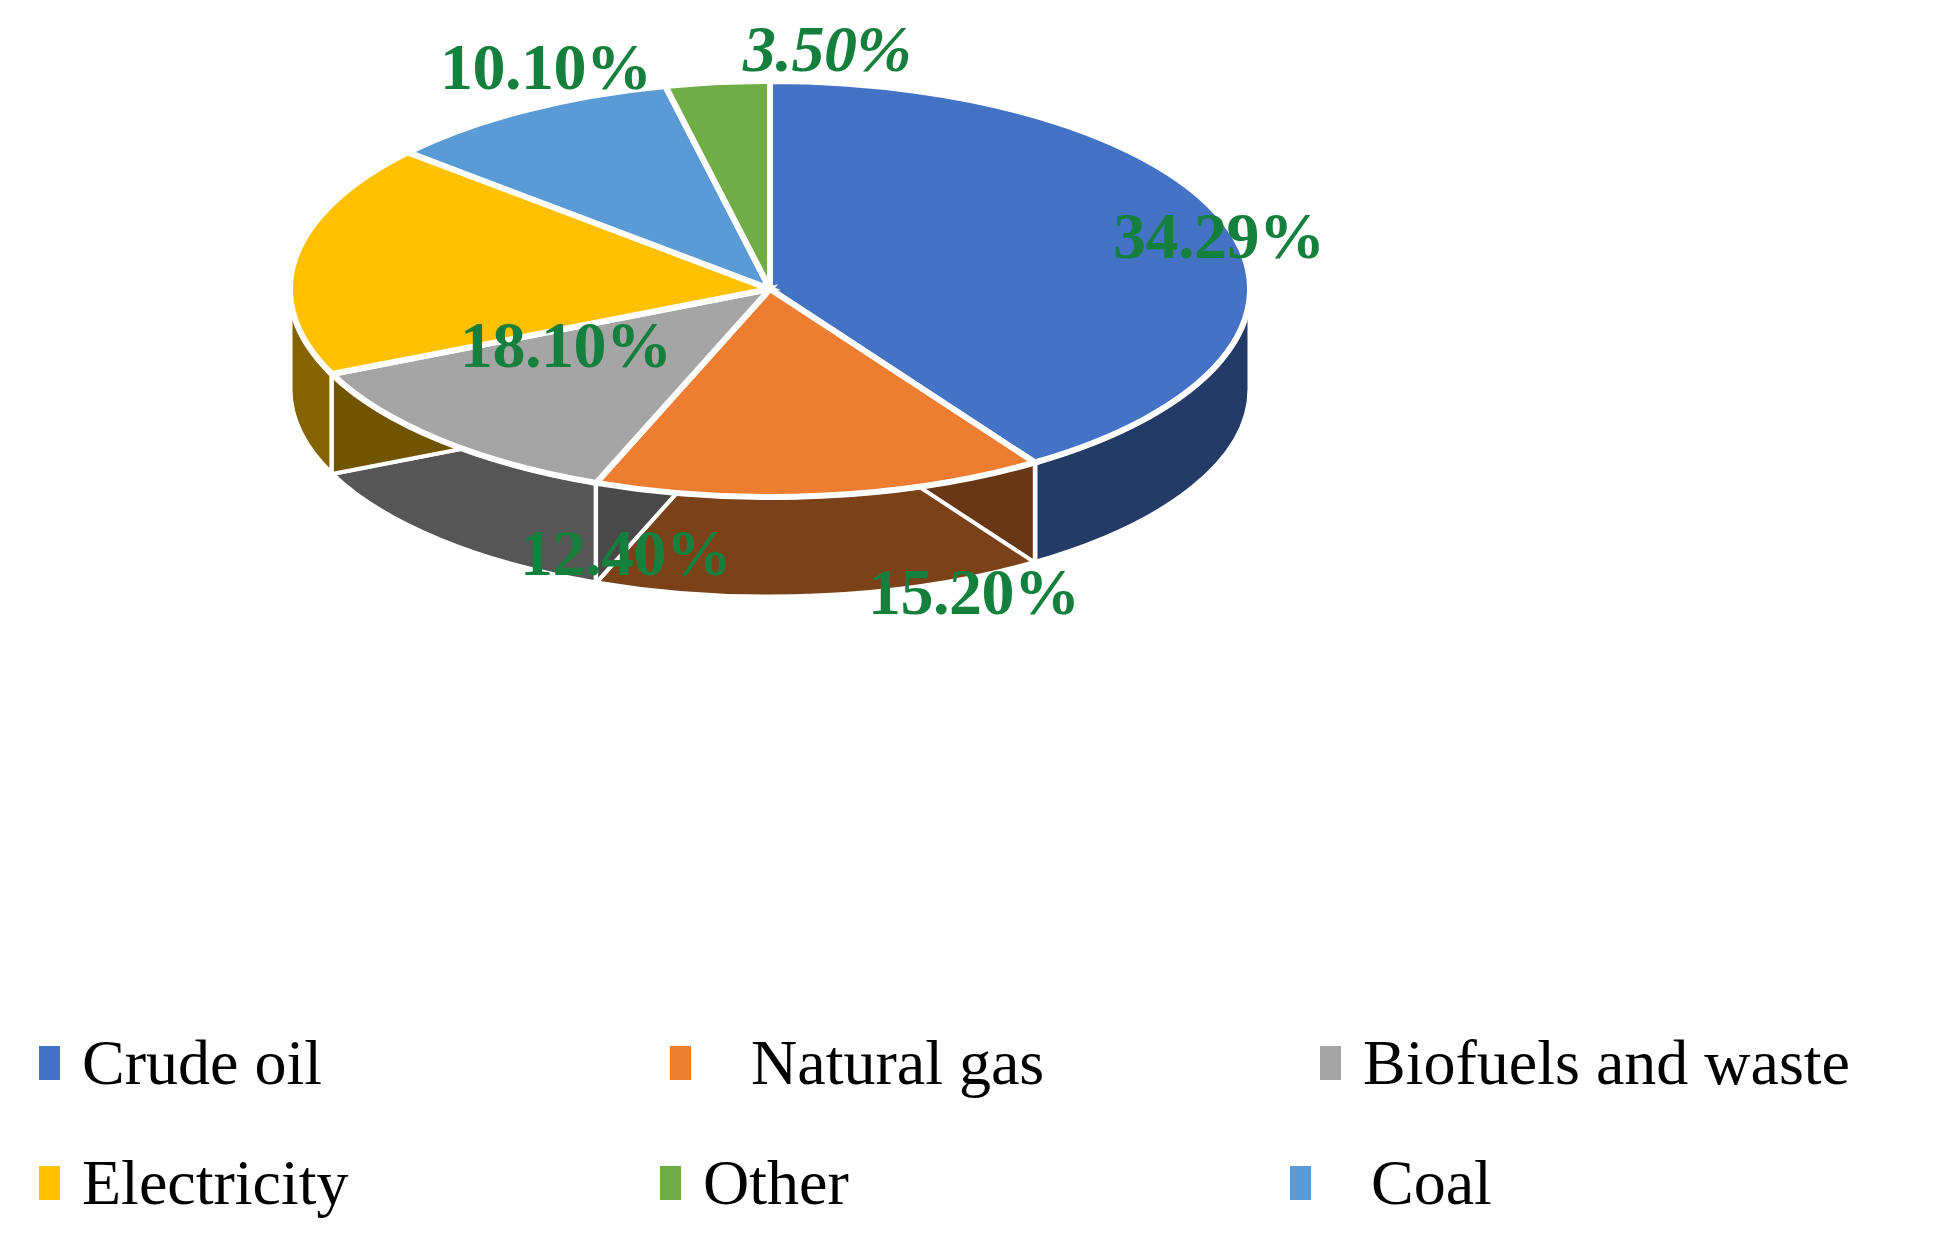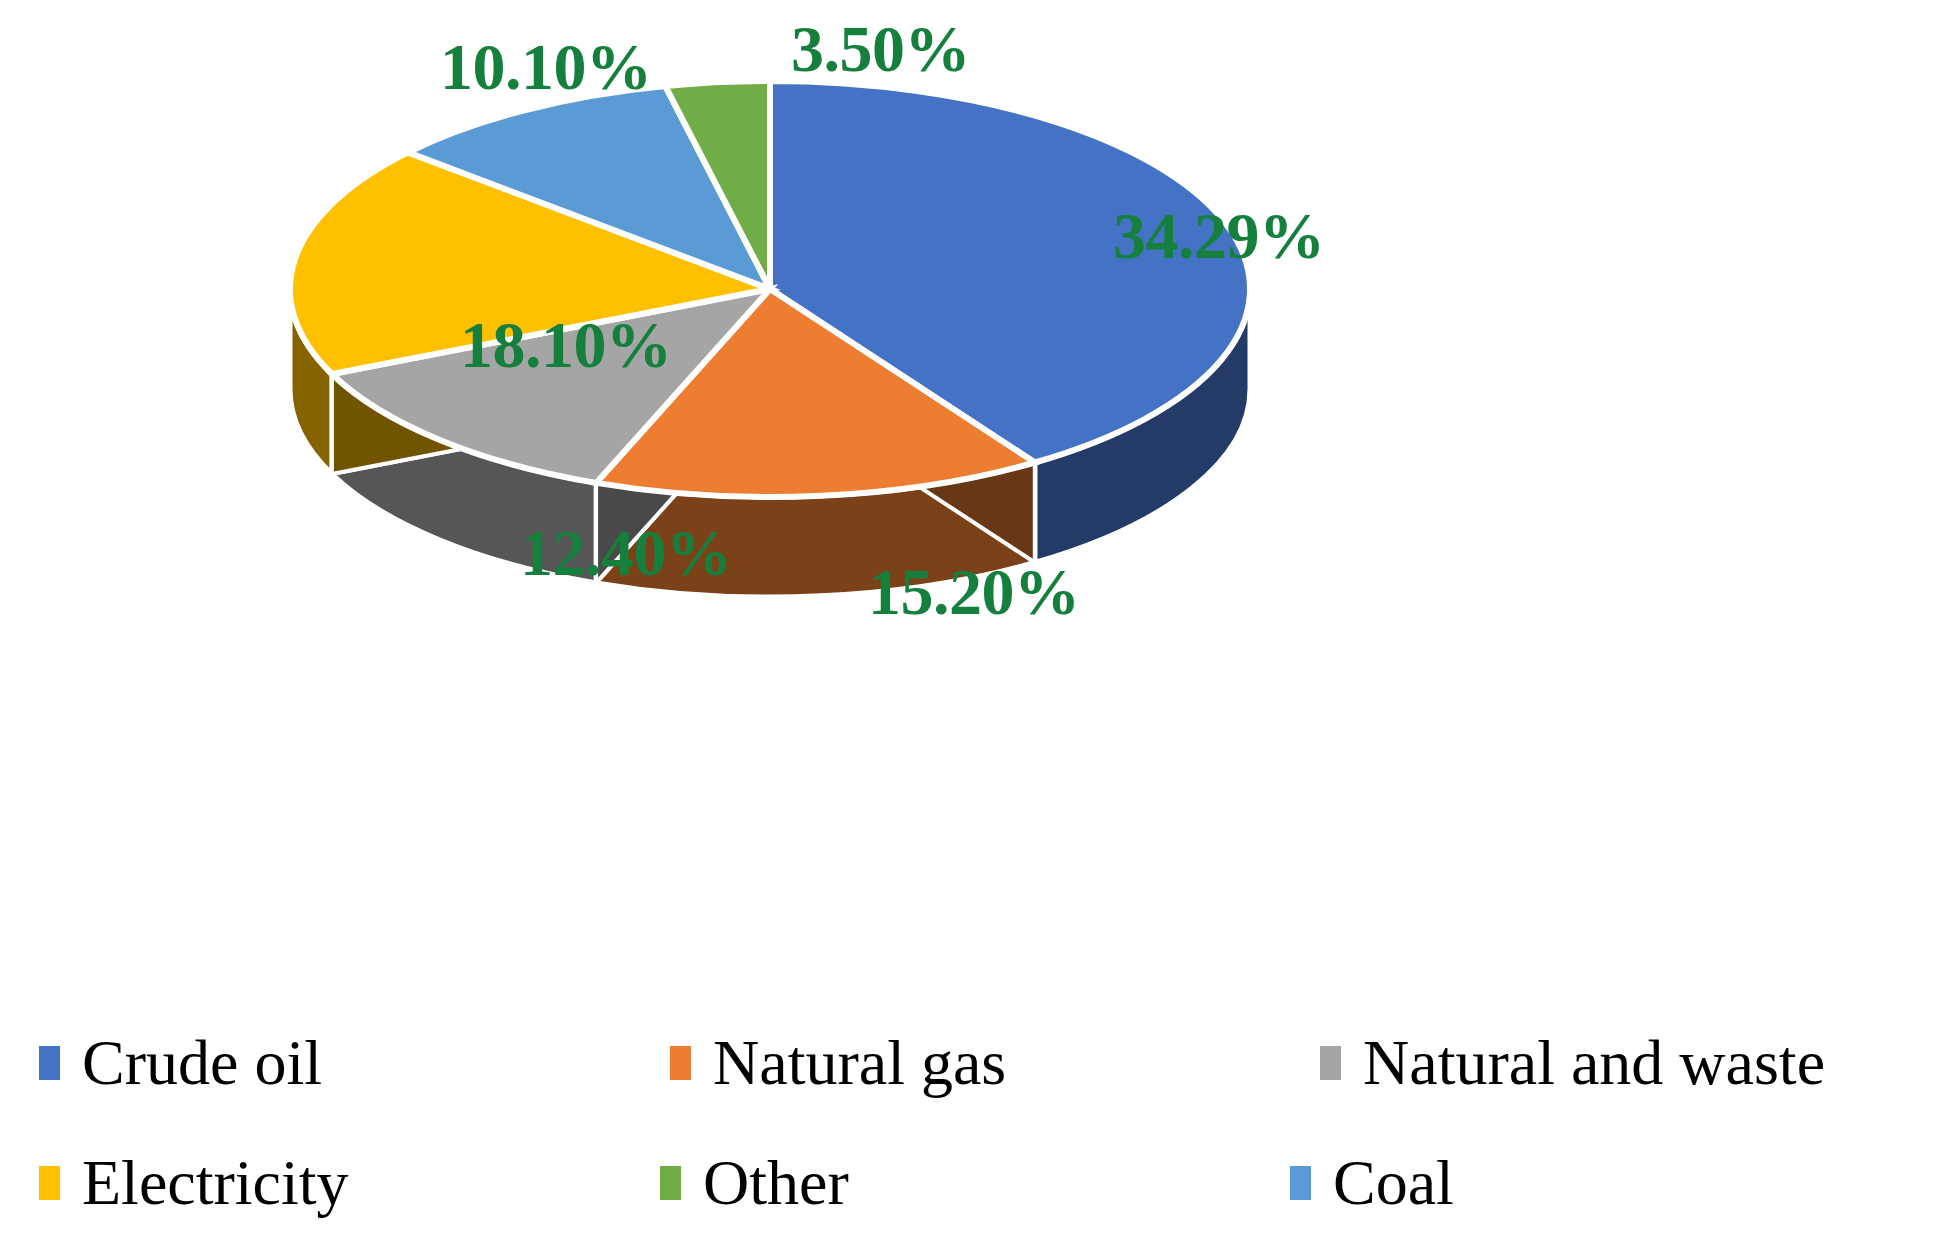"3.50%" div.data-label { font-style: none -> italic; left: 791px -> 743px }
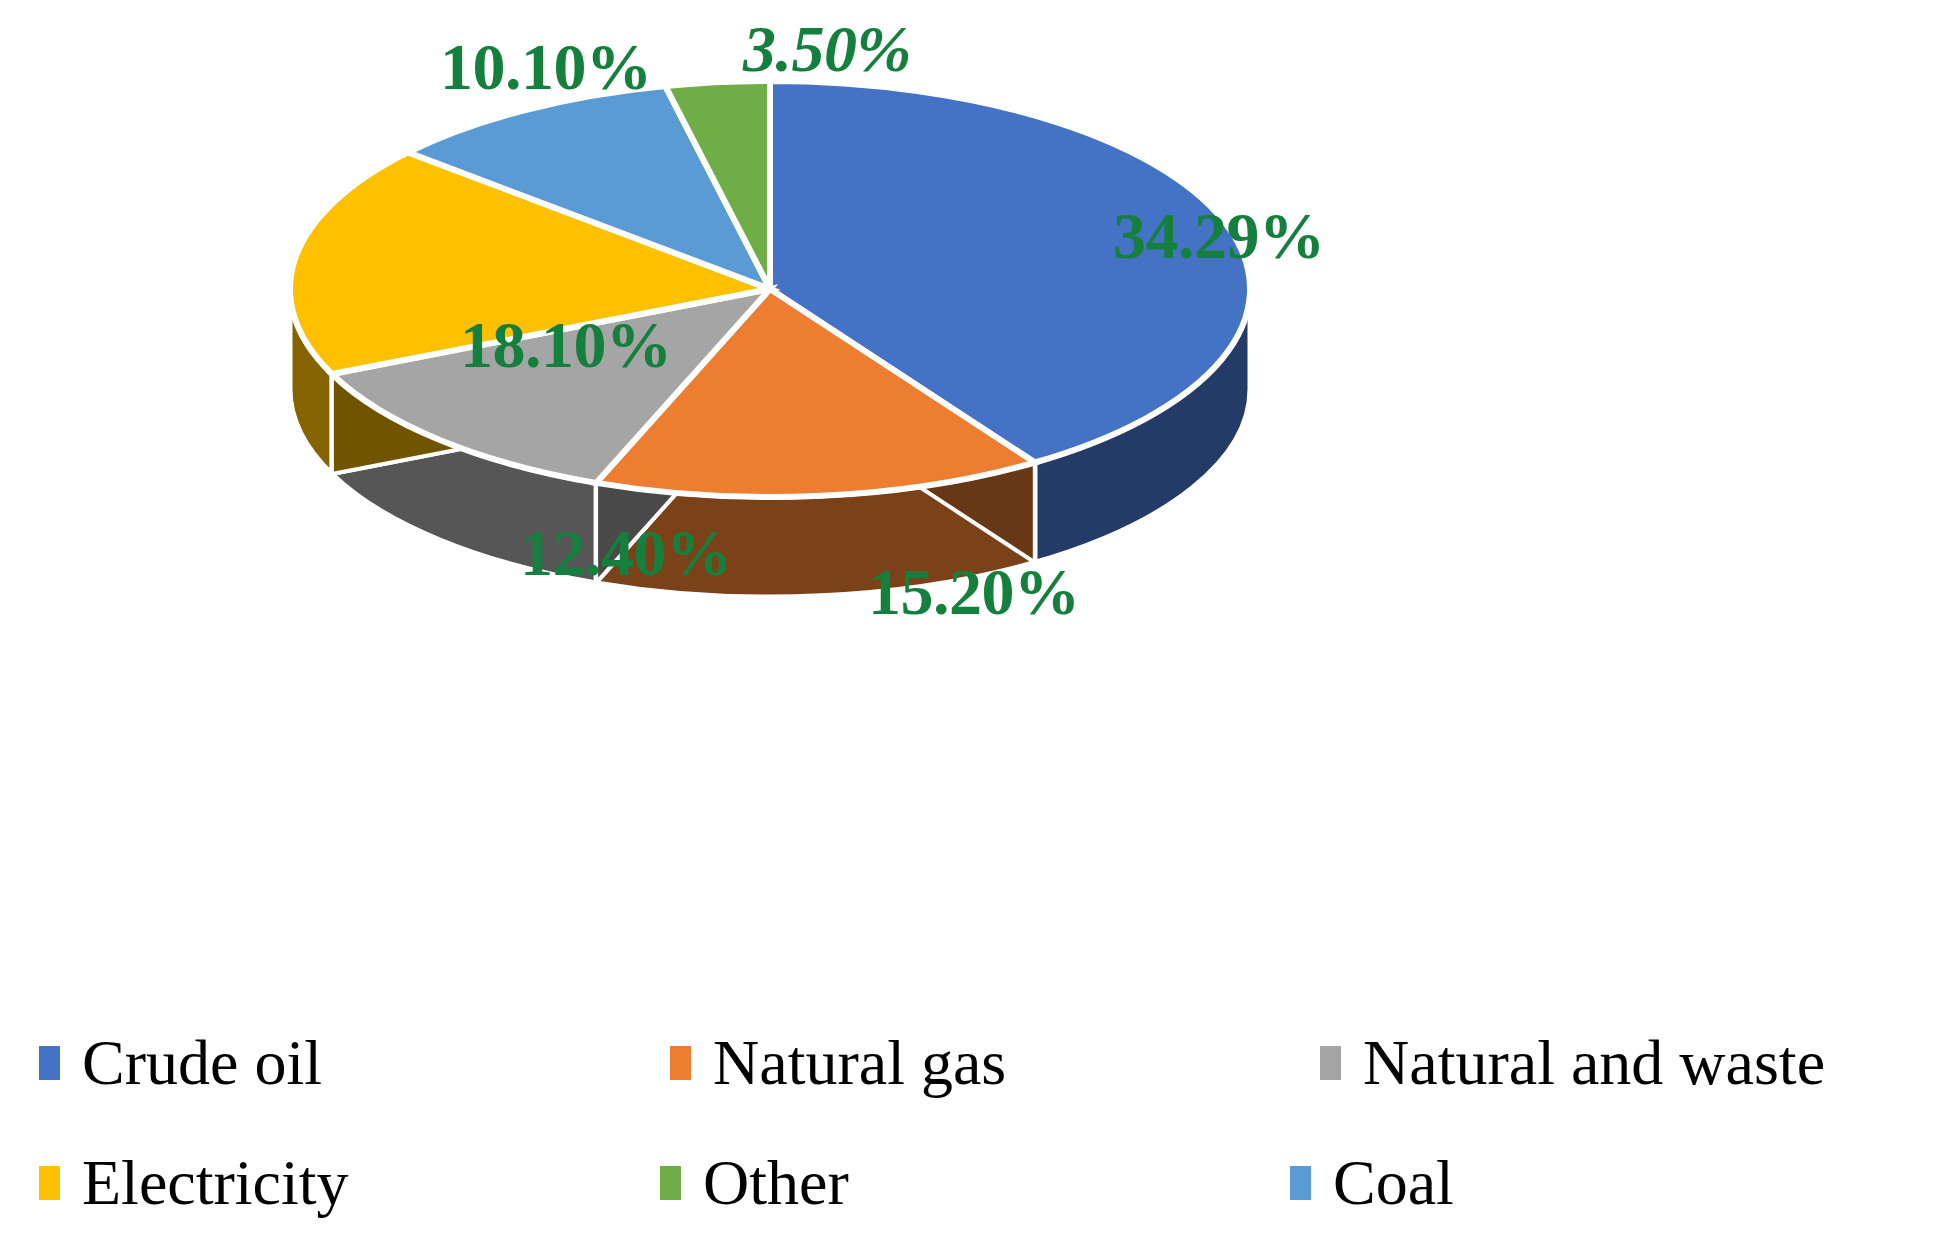"Natural gas" .legend-item.col1 { gap: none -> 38px }
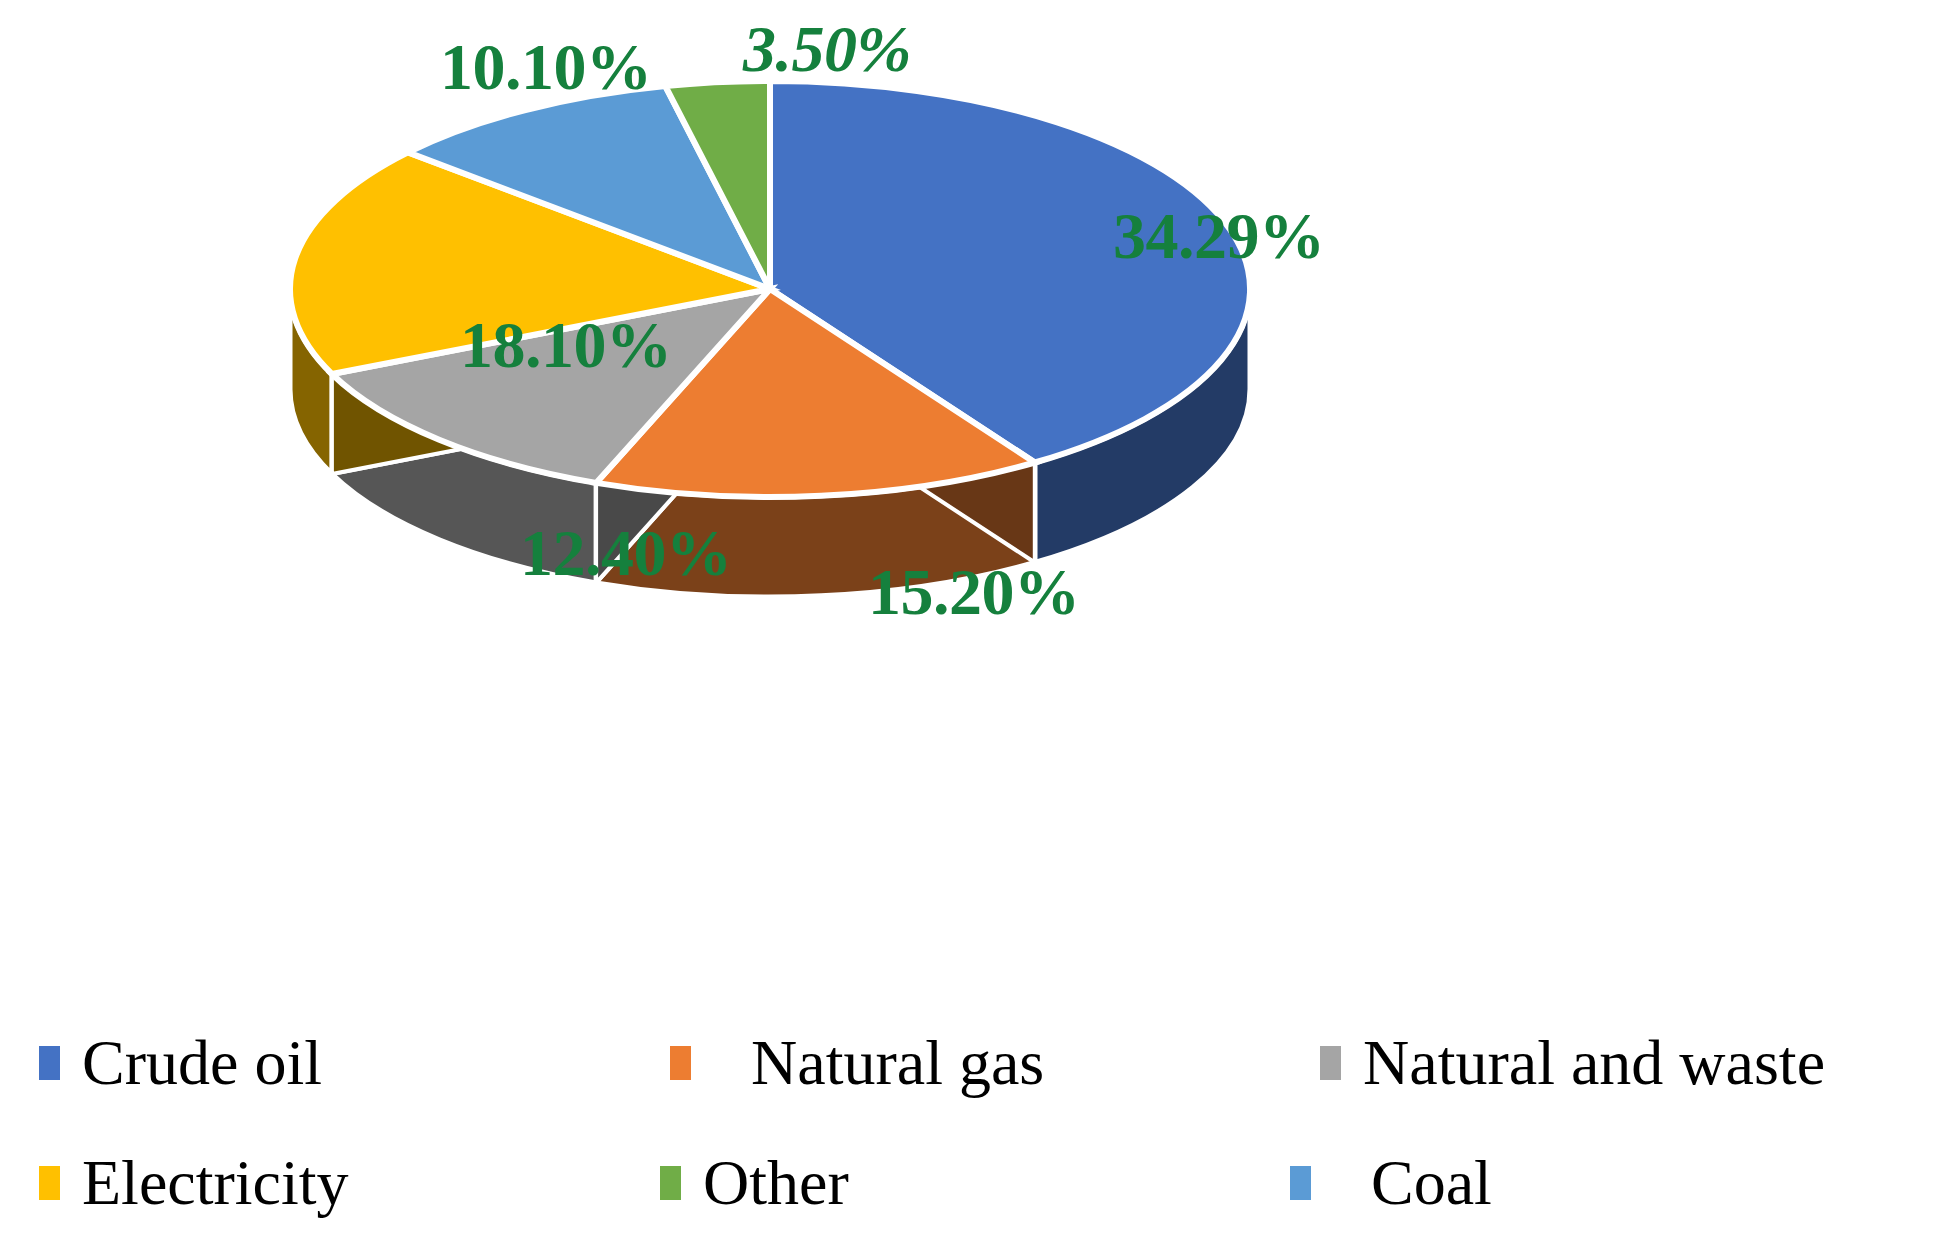"Natural and waste" span.legend-label { text: Natural -> Biofuels }
